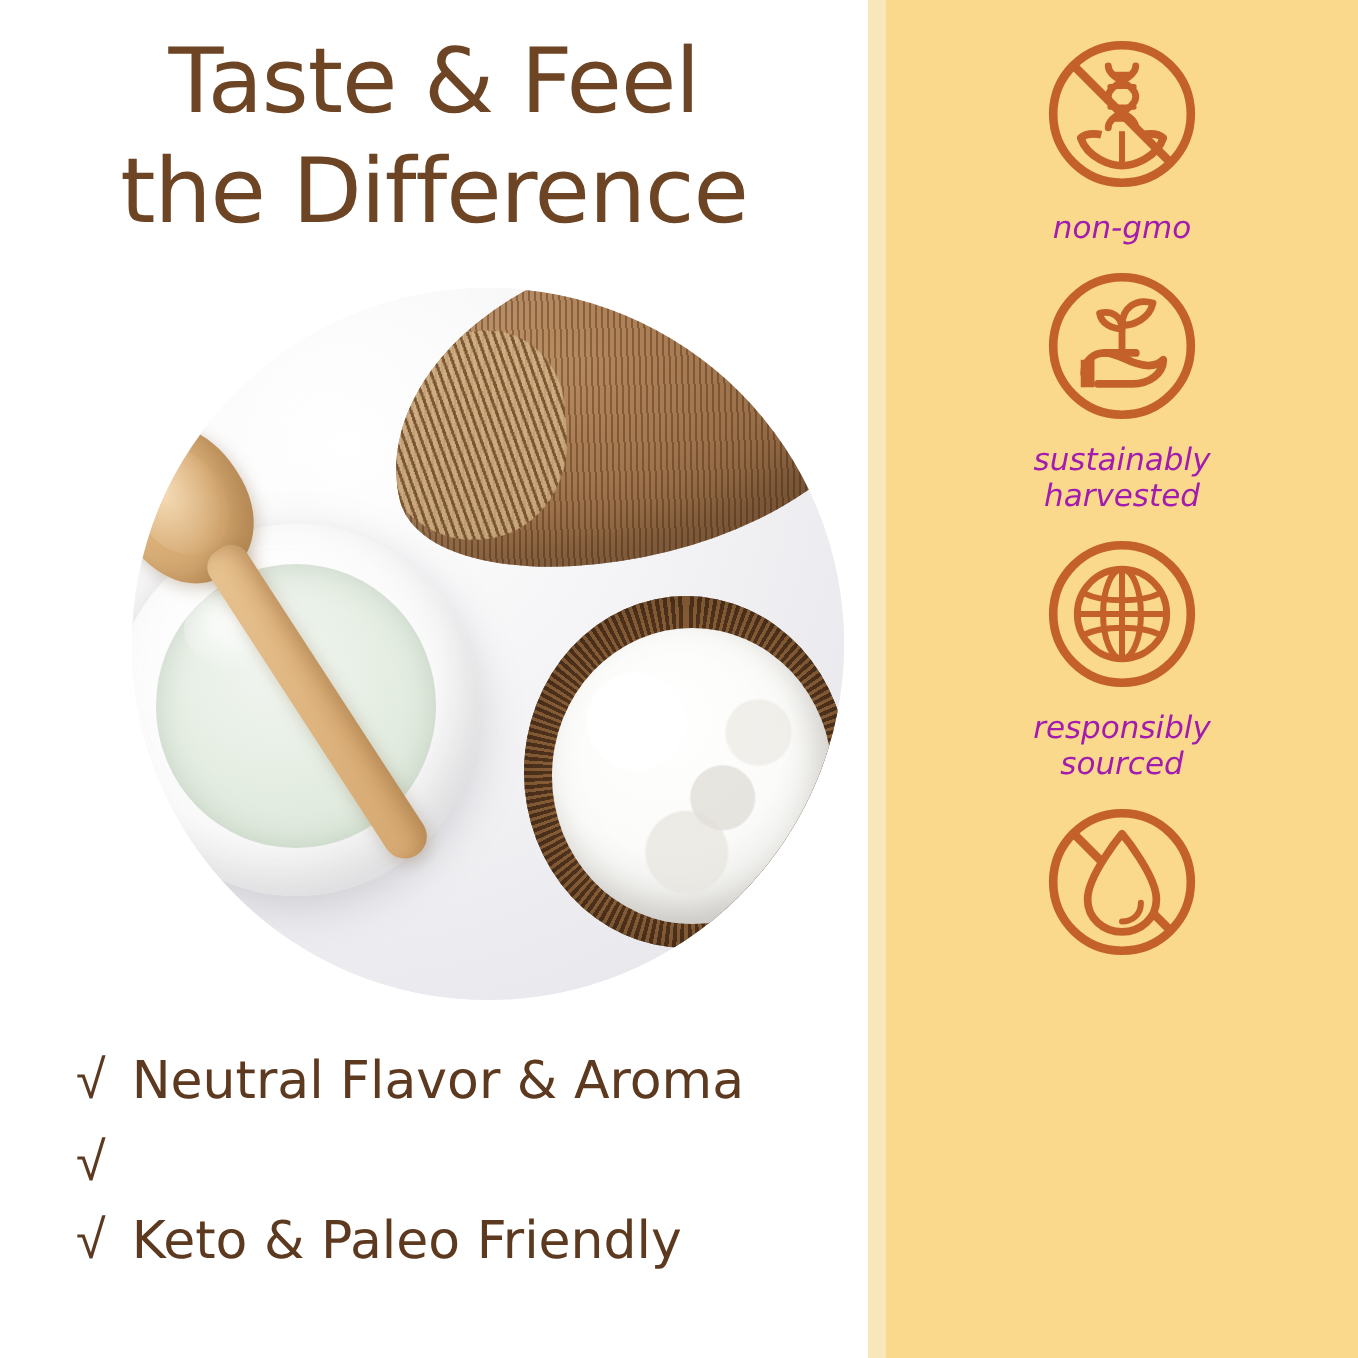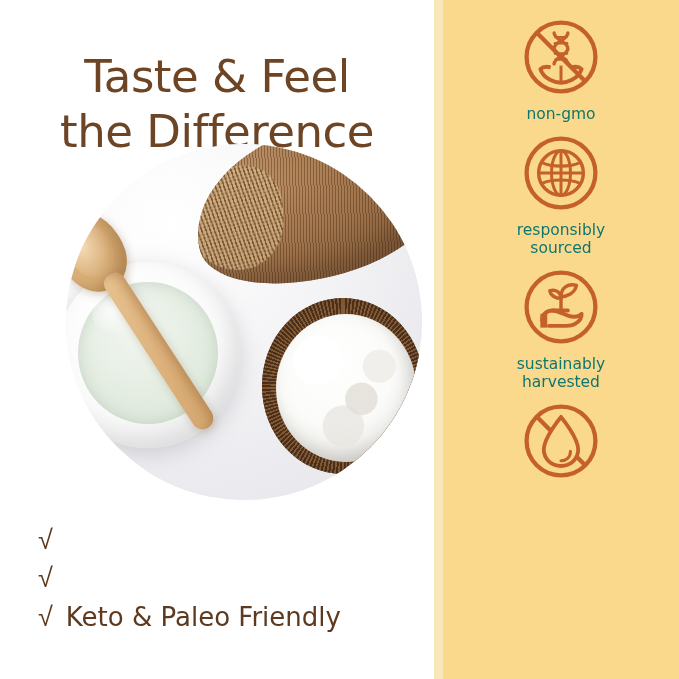"Taste & Feel" .headline { margin-top: 36px -> none }
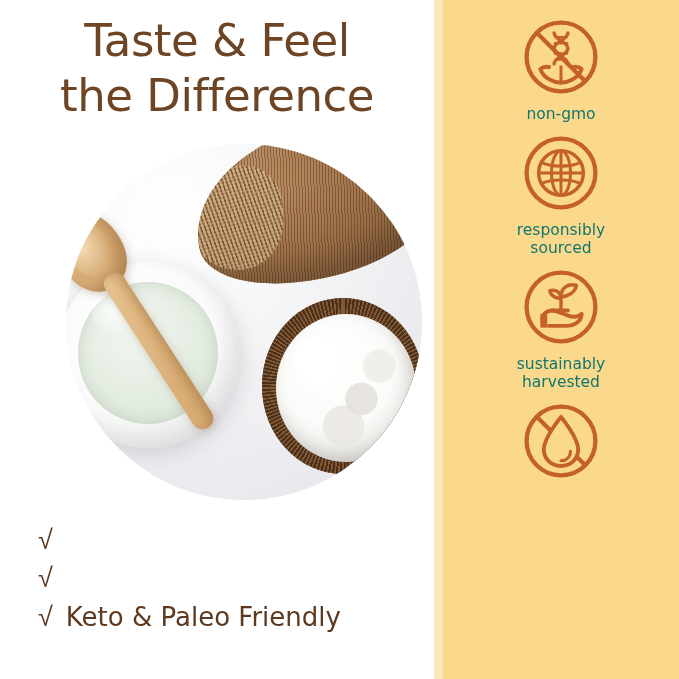"non-gmo" .badge-label { color: #0f766e -> #a21caf; font-style: none -> italic }
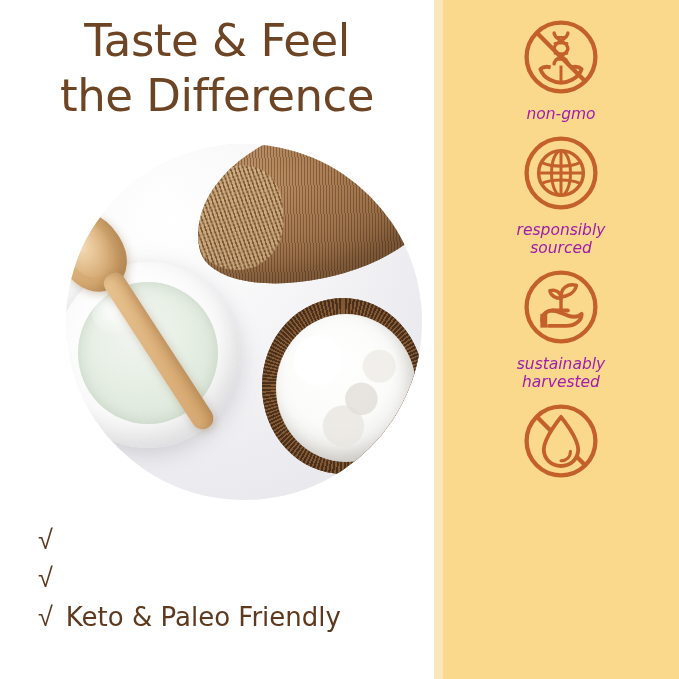"responsibly" div.badge { order: before "sustainably" -> after "sustainably" }
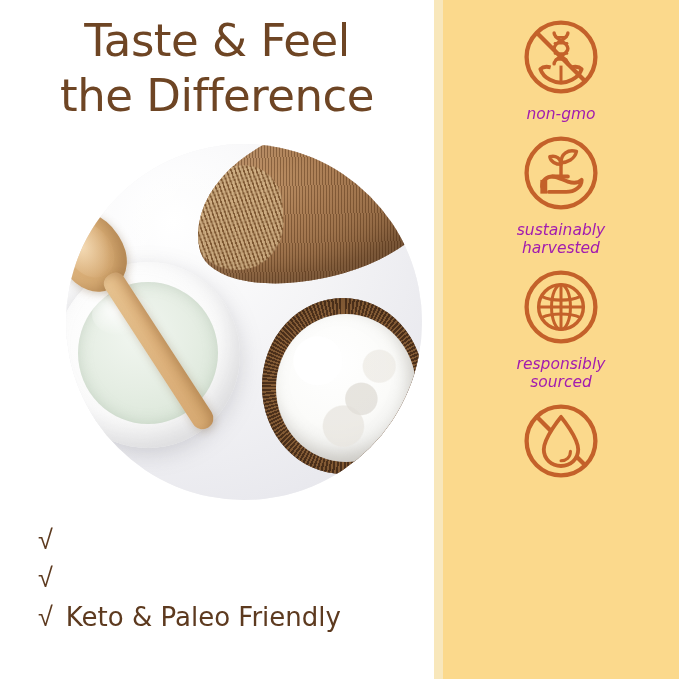"Neutral Flavor & Aroma" span { html: none -> <span>Neutral Flavor &amp; Aroma</span> }
